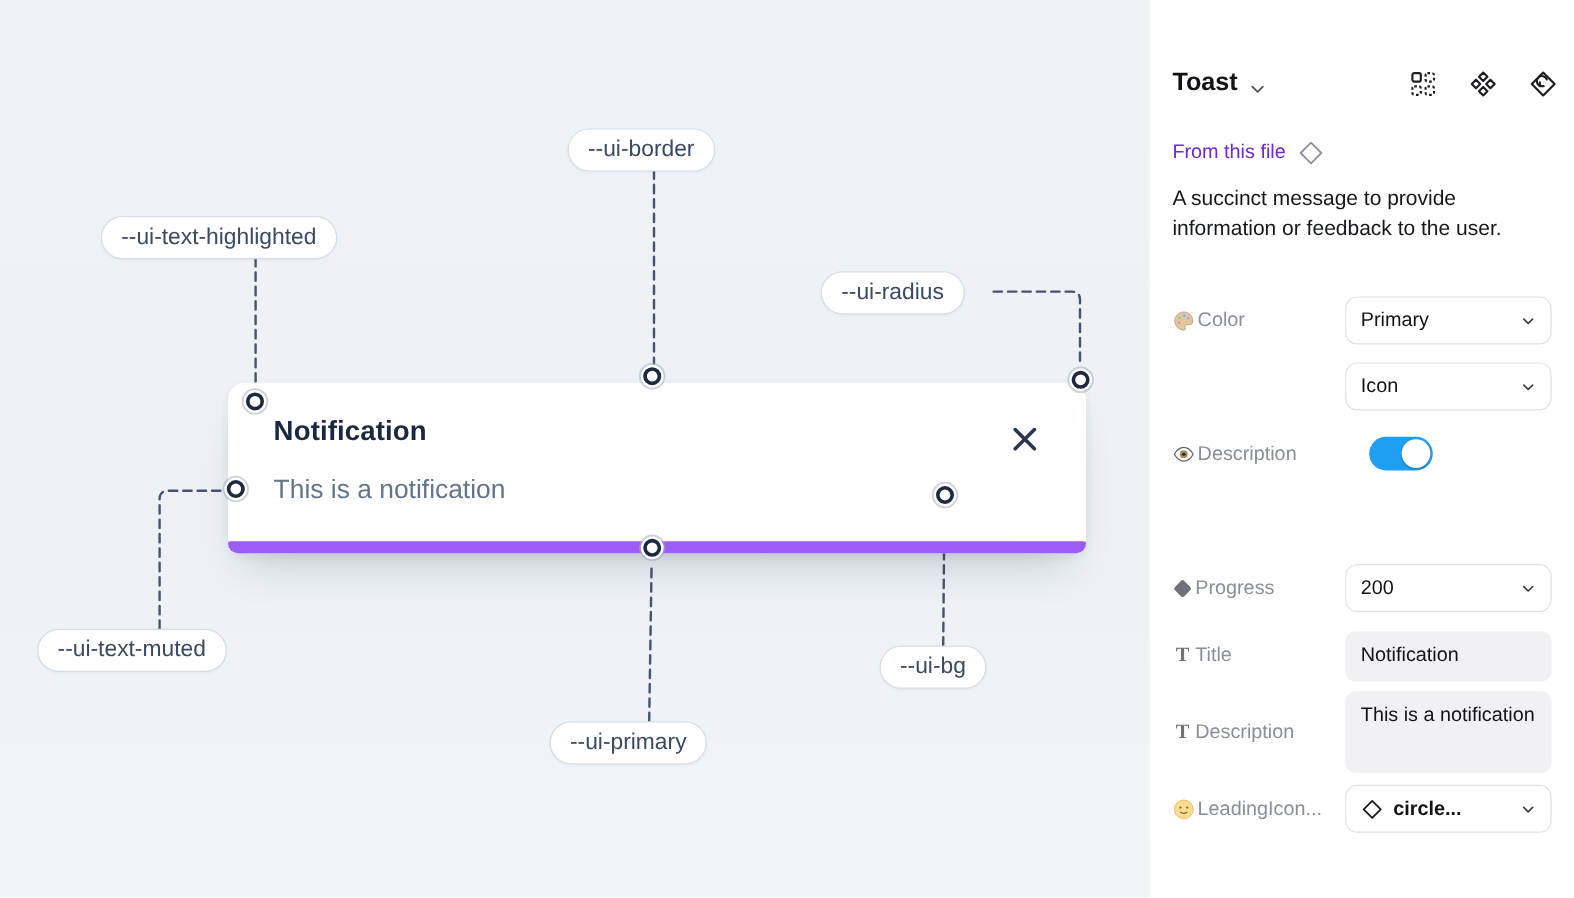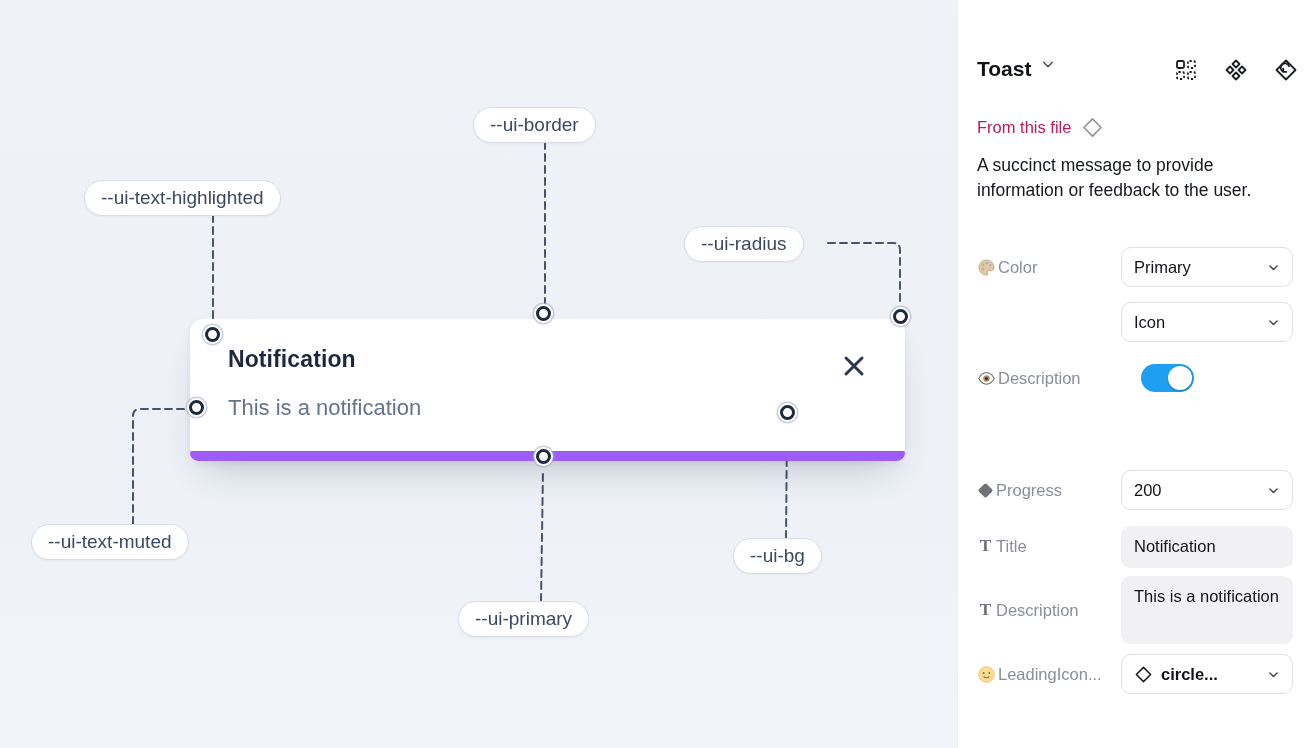"Toast" .panel-header { align-items: flex-start -> flex-end }
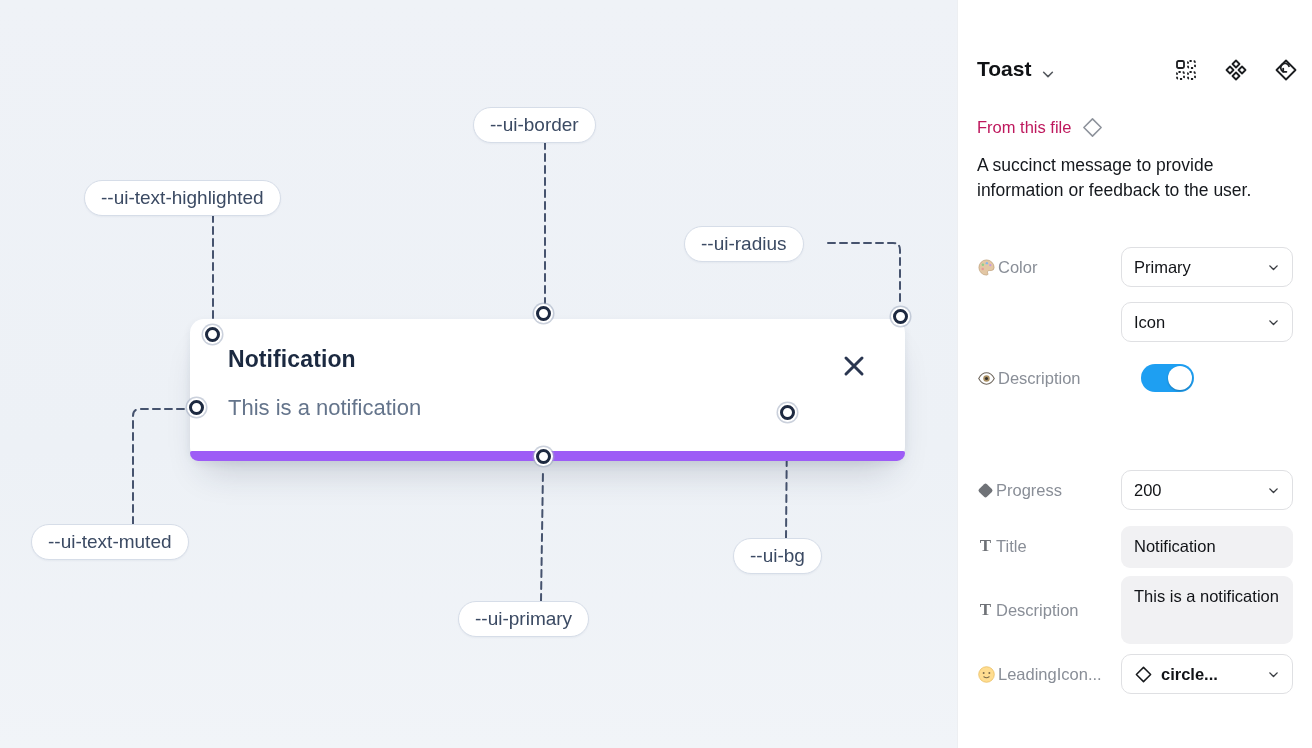"From this file" .source-row { color: #be185d -> #6d28d9 }
